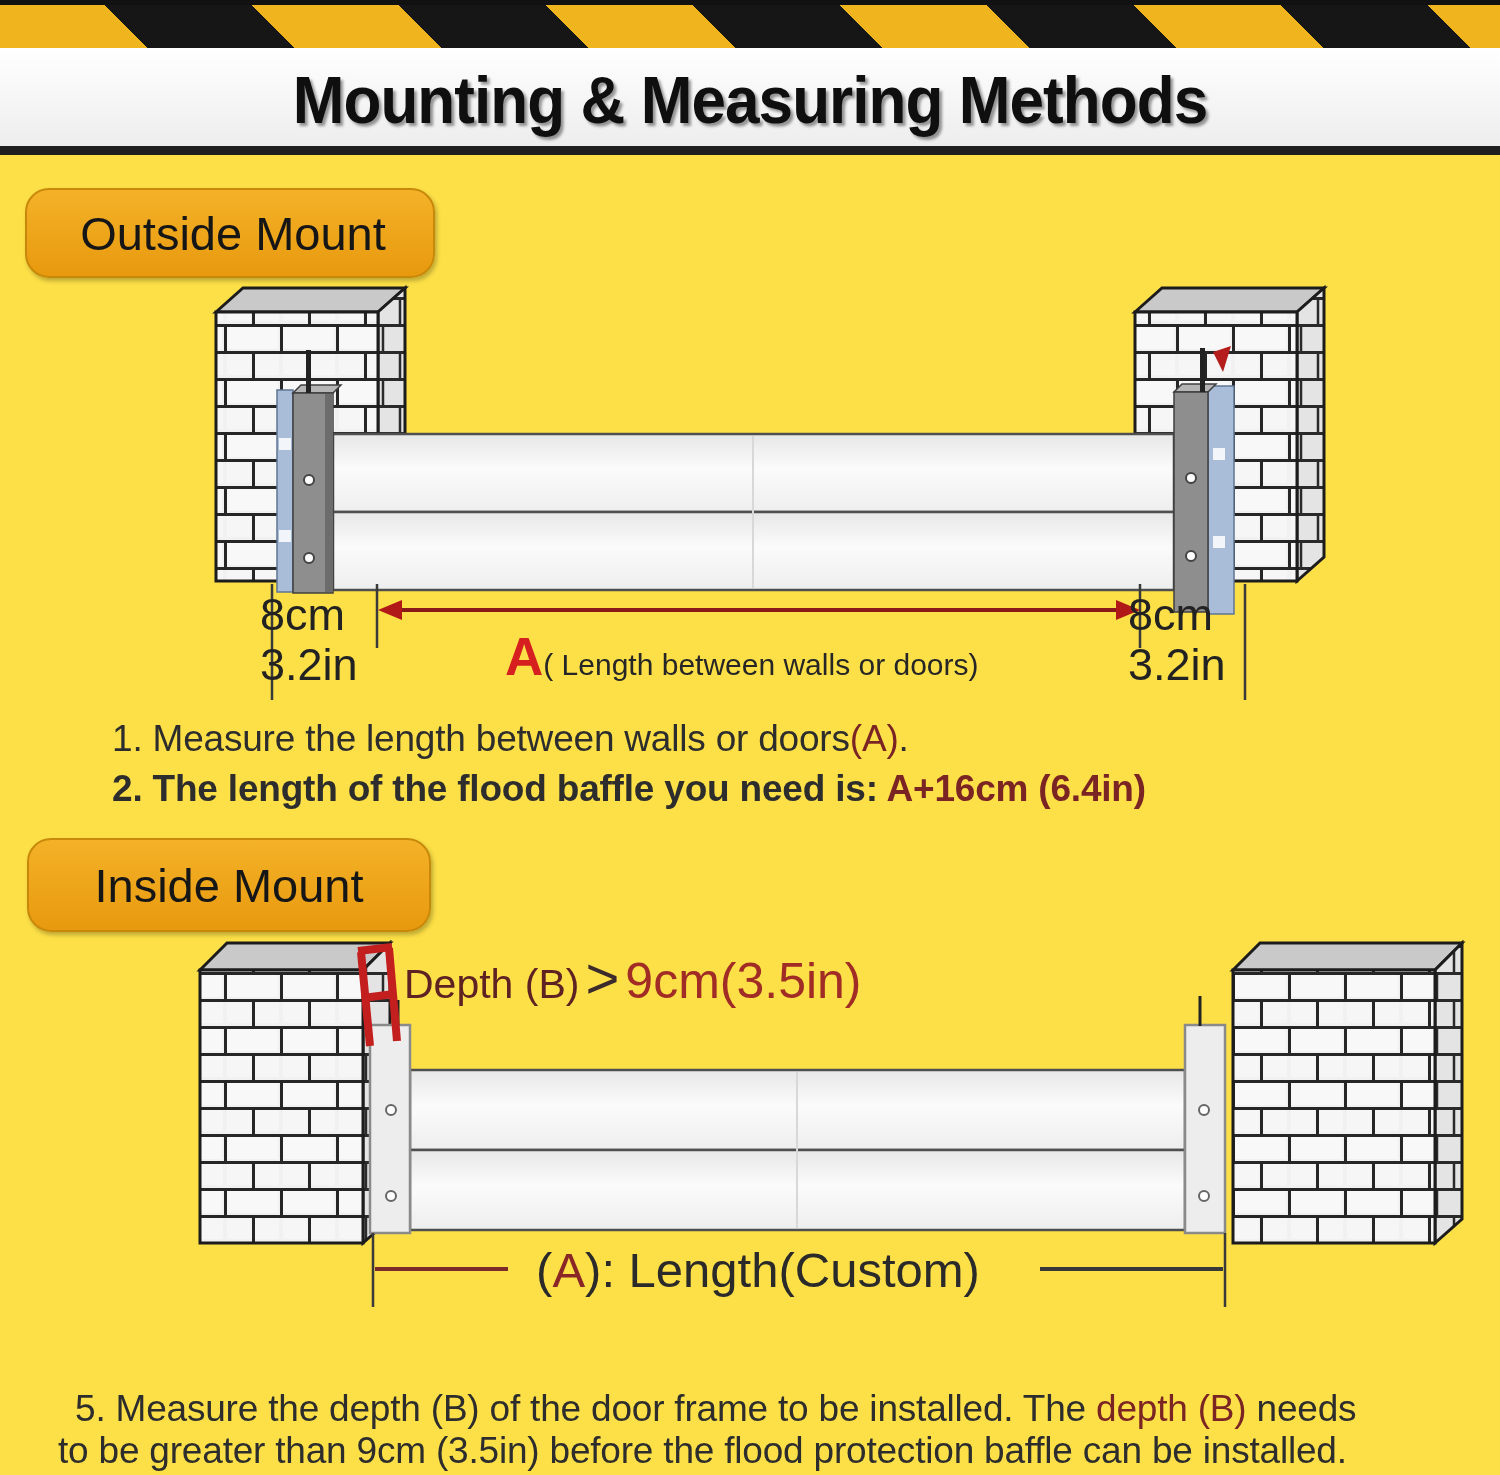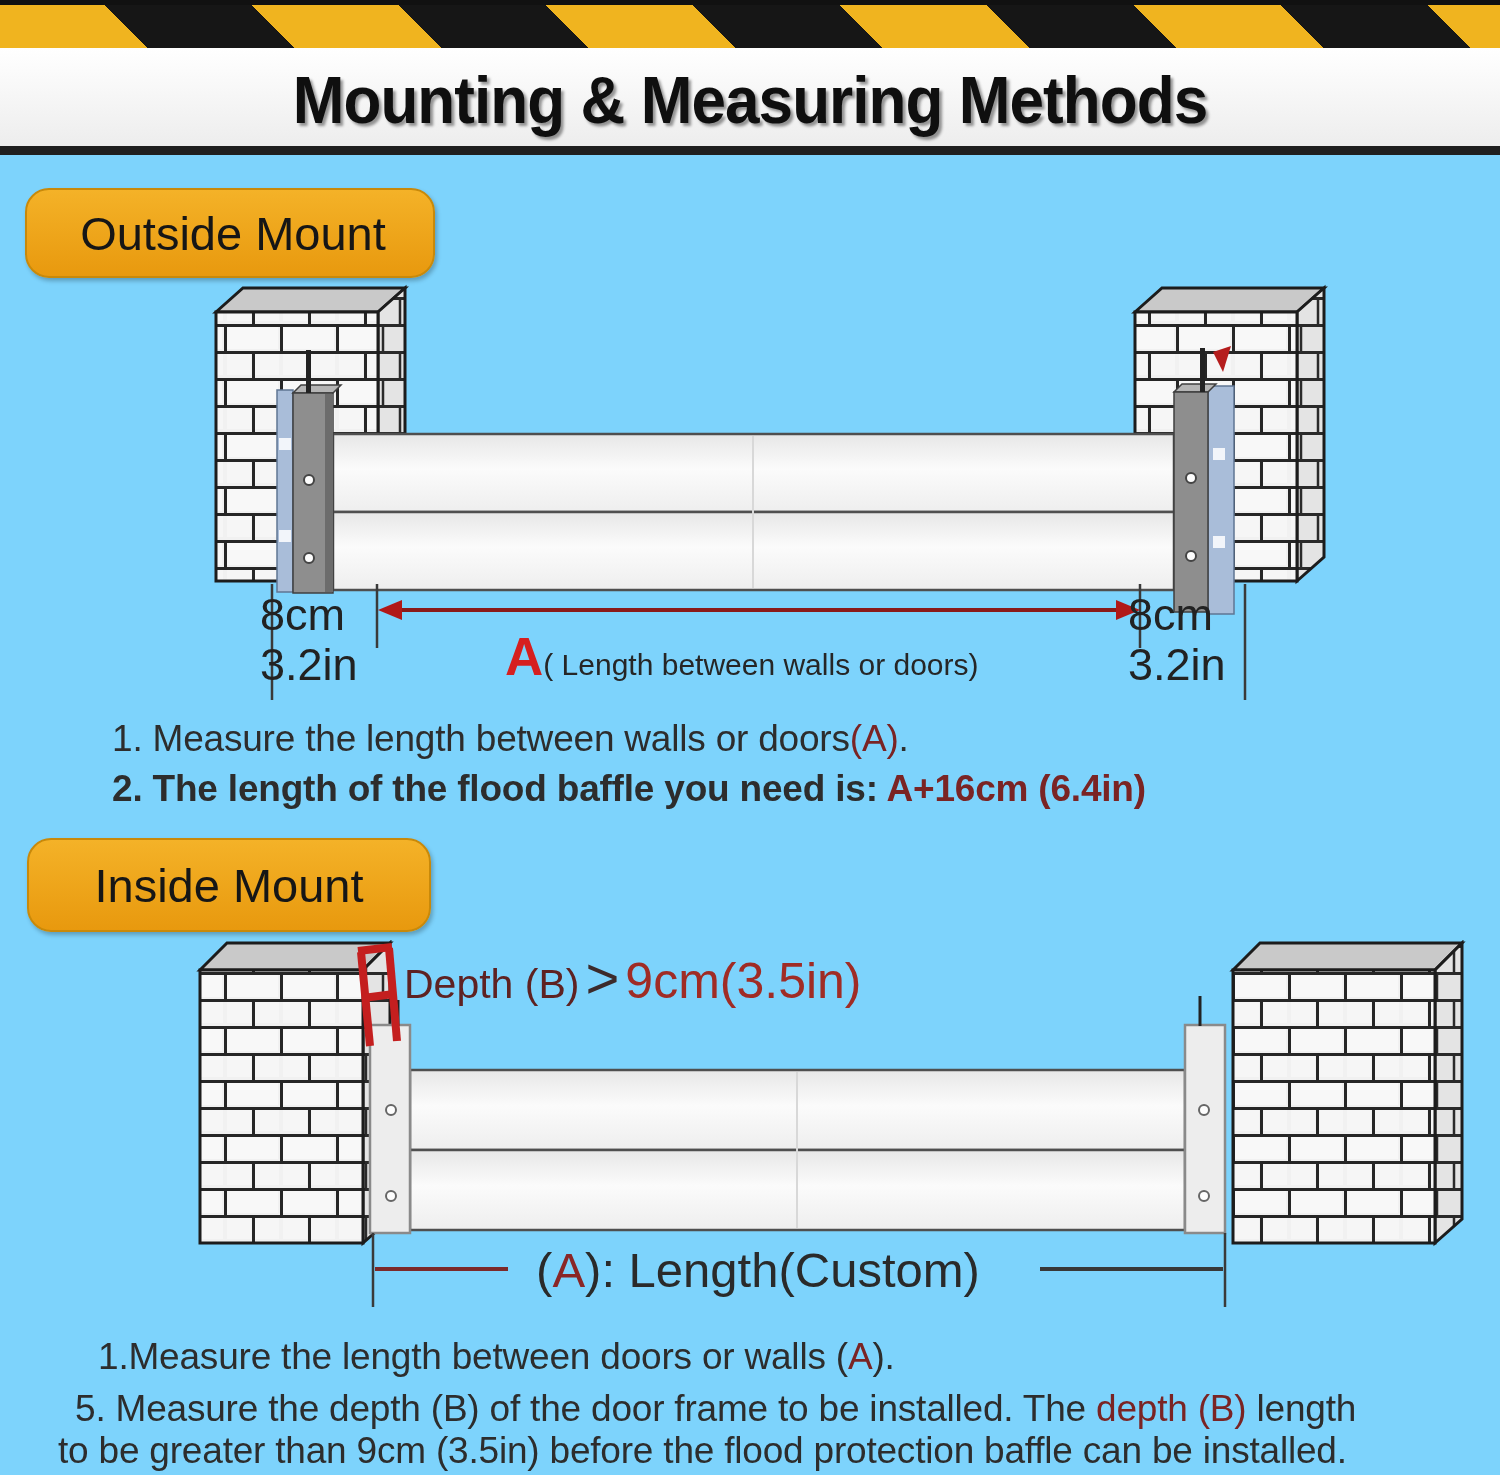"Mounting & Measuring Methods" #page { background: #7dd3fc -> #fde047 }
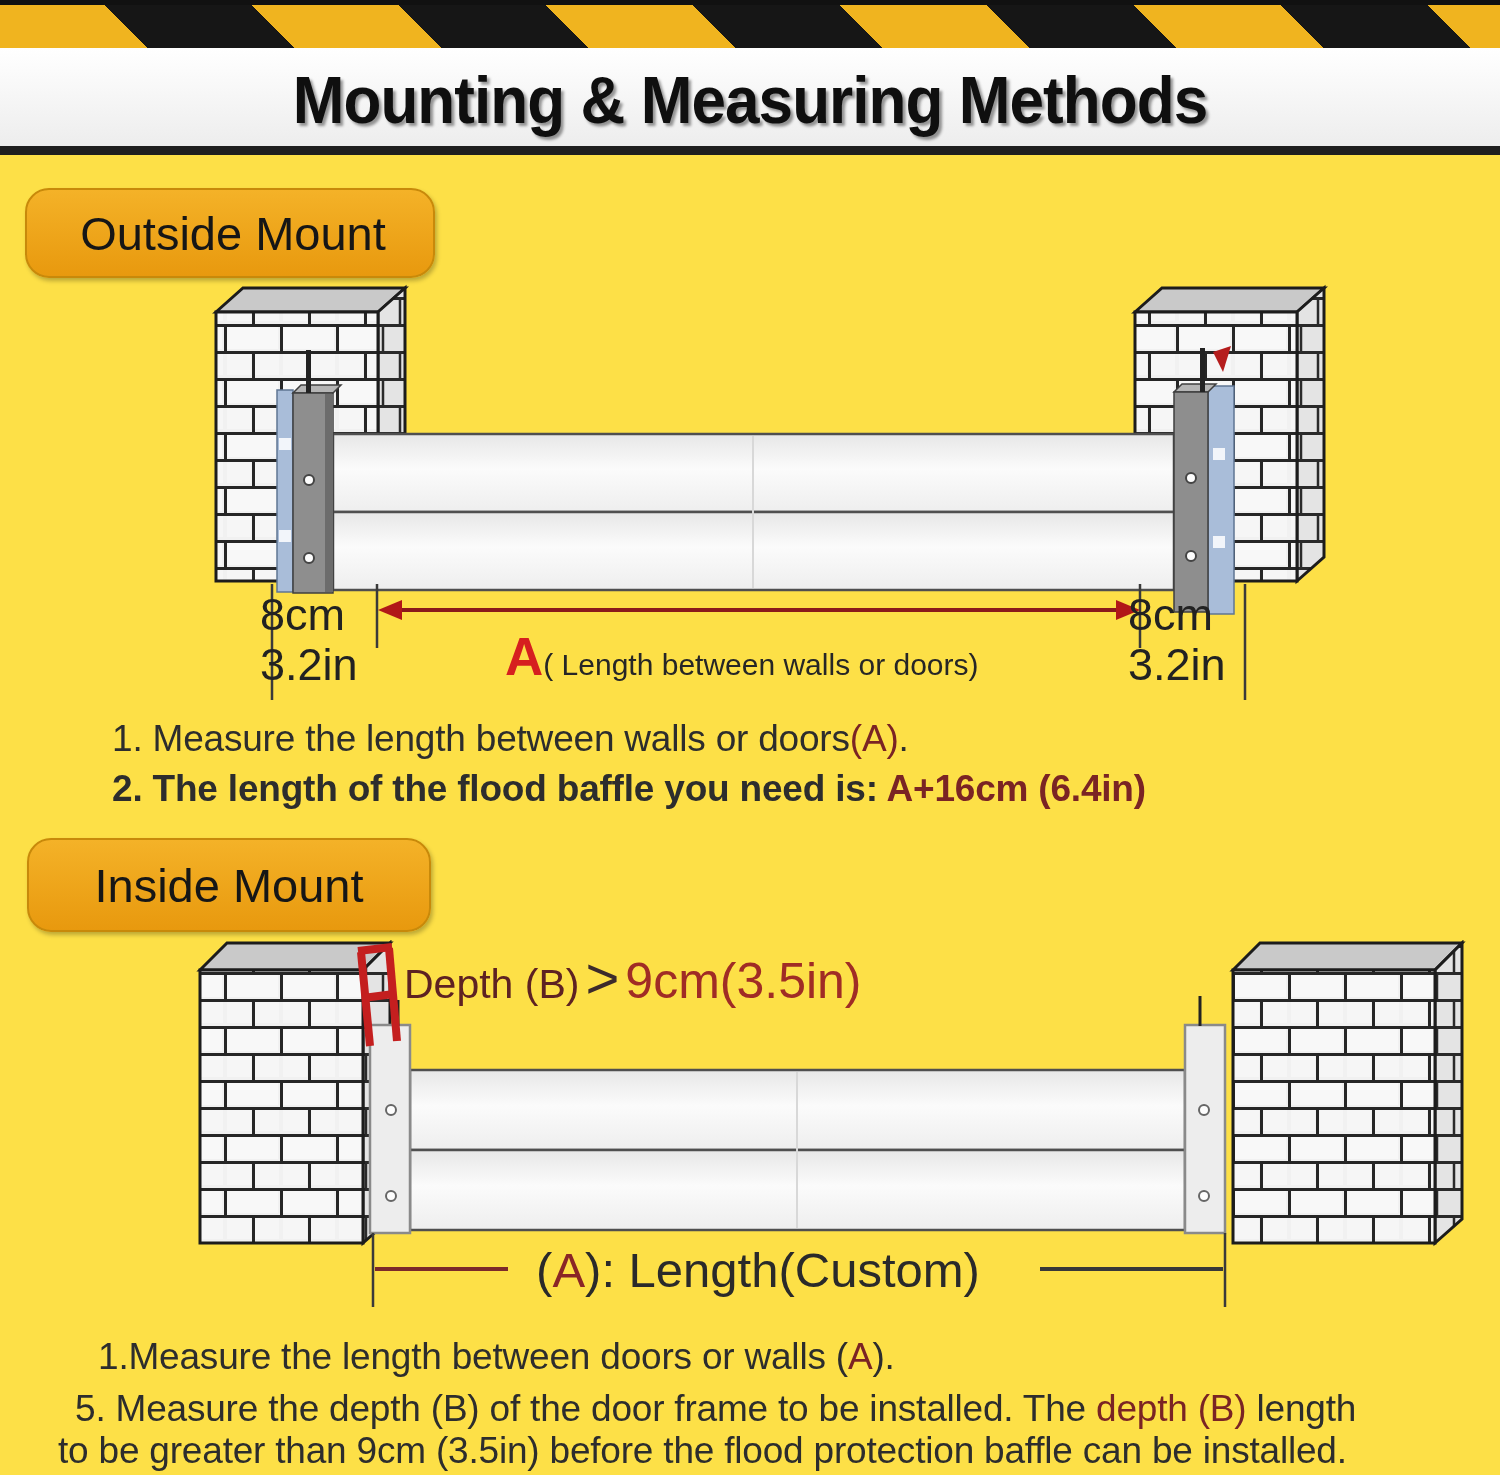"1.Measure the length between doors" div.step { html: <div> <span>1.Measure the length between doors or walls (</span><span>A</span><span>).</span> </div> -> none }
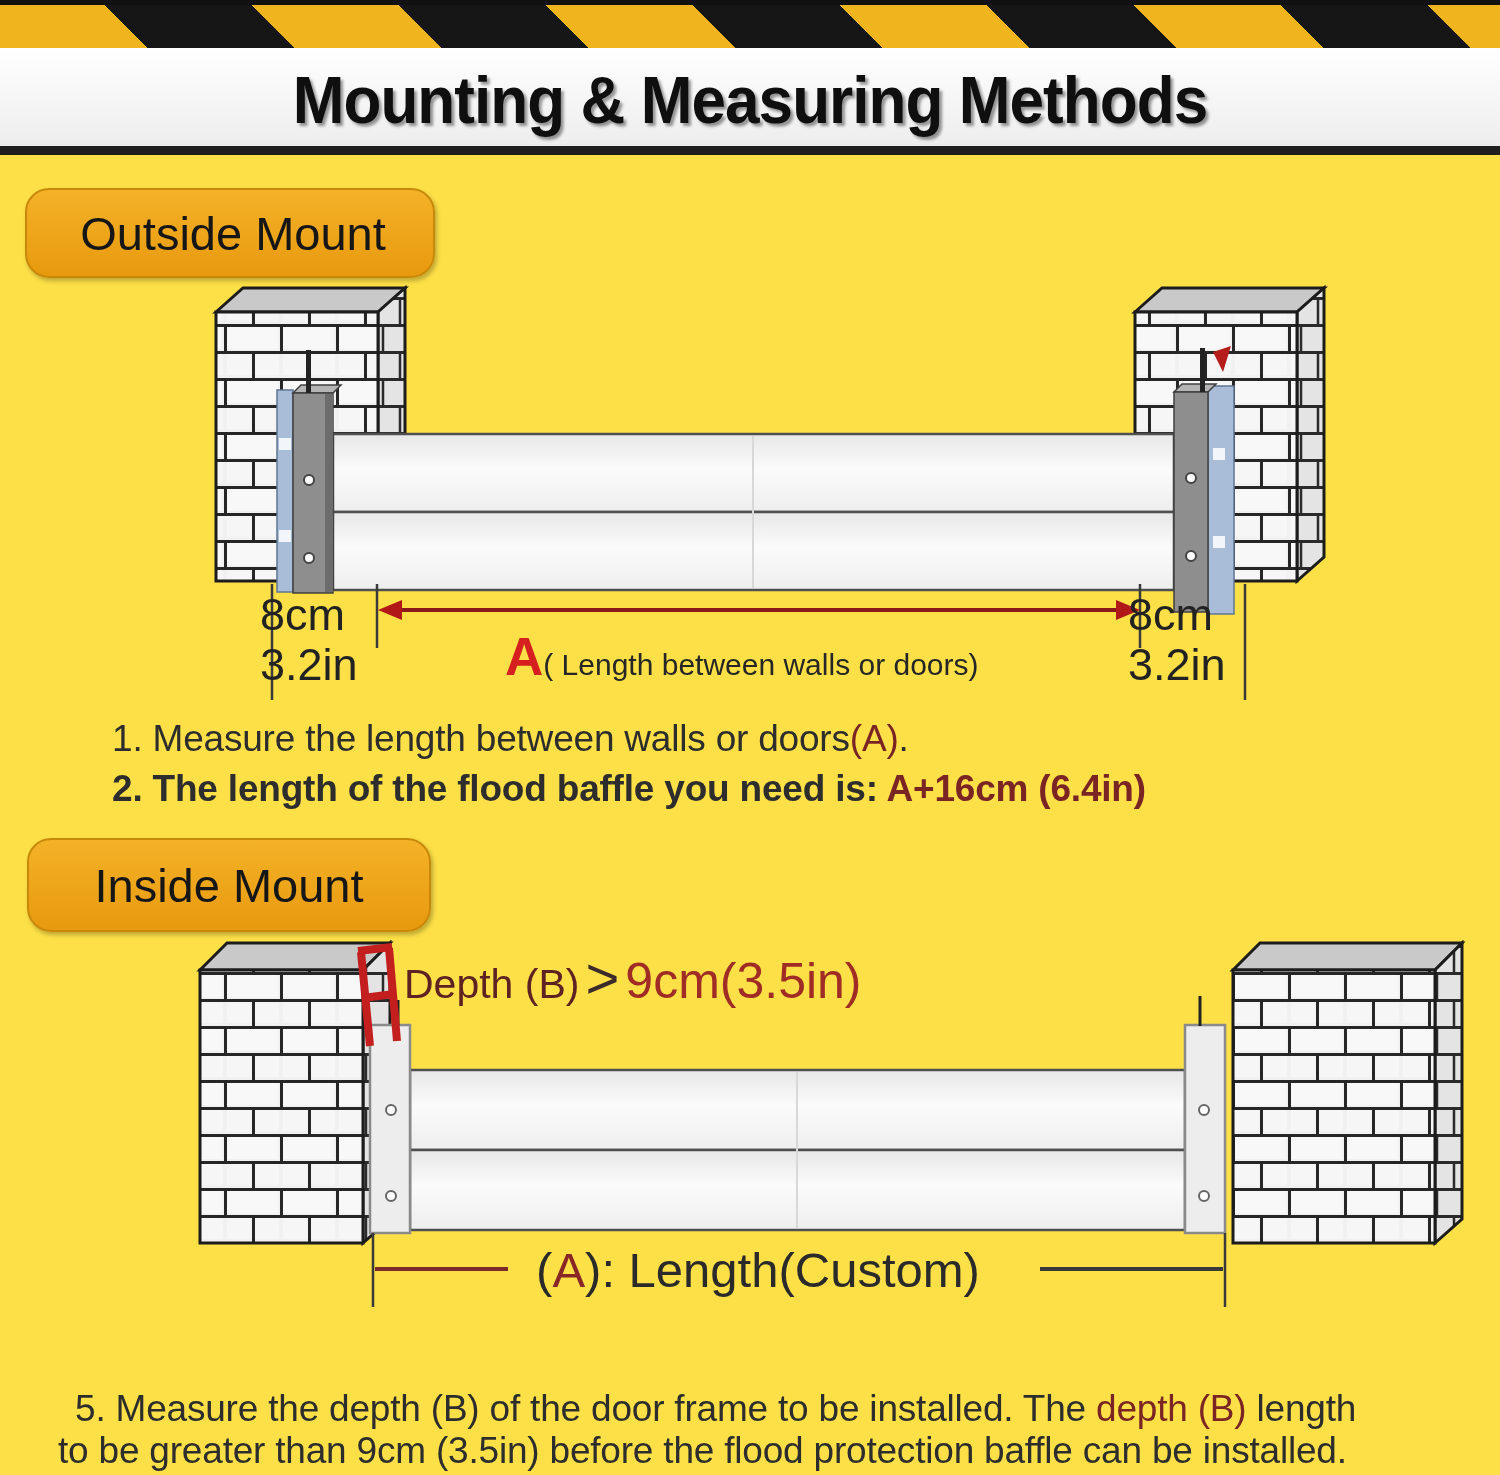"length" span { text: length -> needs }
